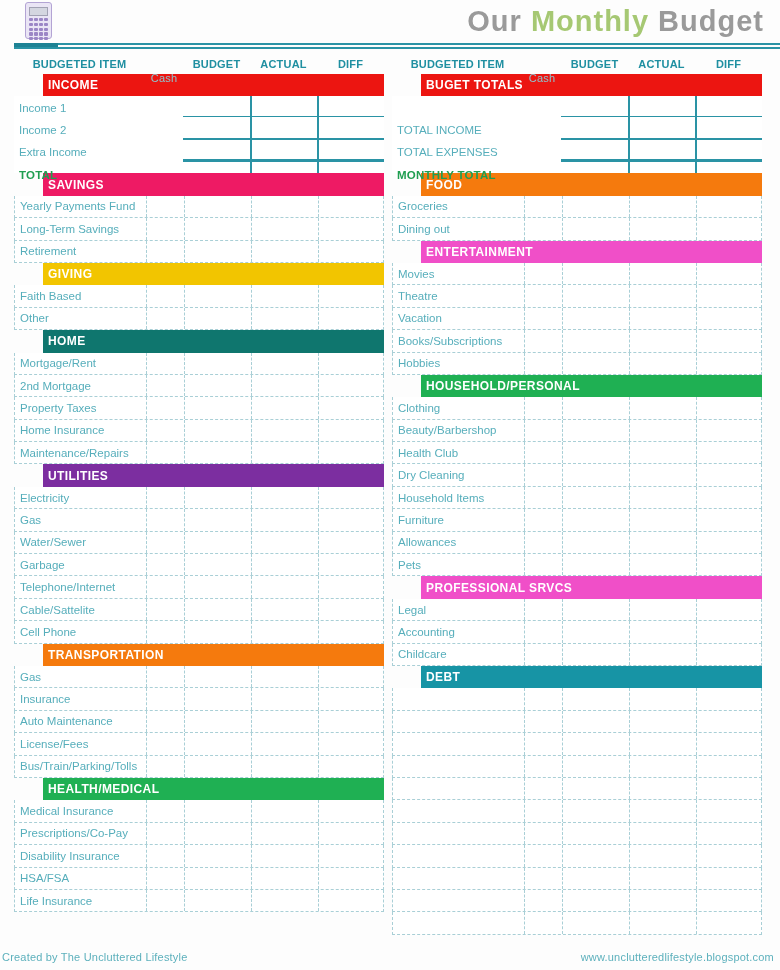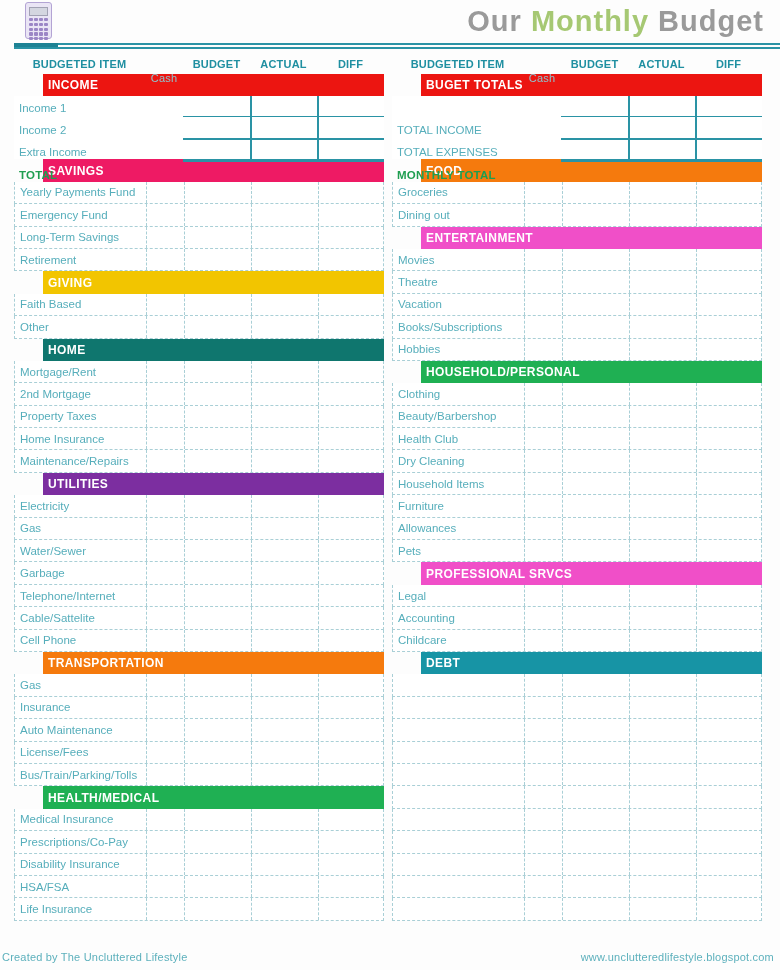"Income 1" .totals-area { height: 63px -> 77px }
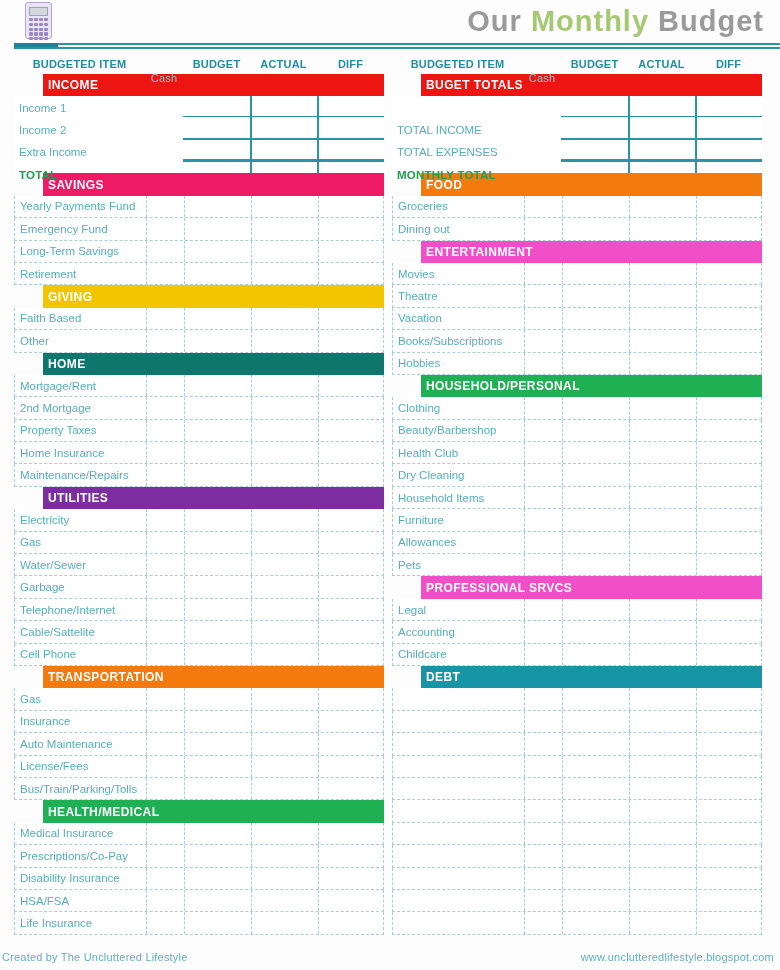"Emergency Fund" div.data-row { html: <div> <div>Emergency Fund</div> <div></div> <div></div> <div></div> <div></div> </div> -> none }
